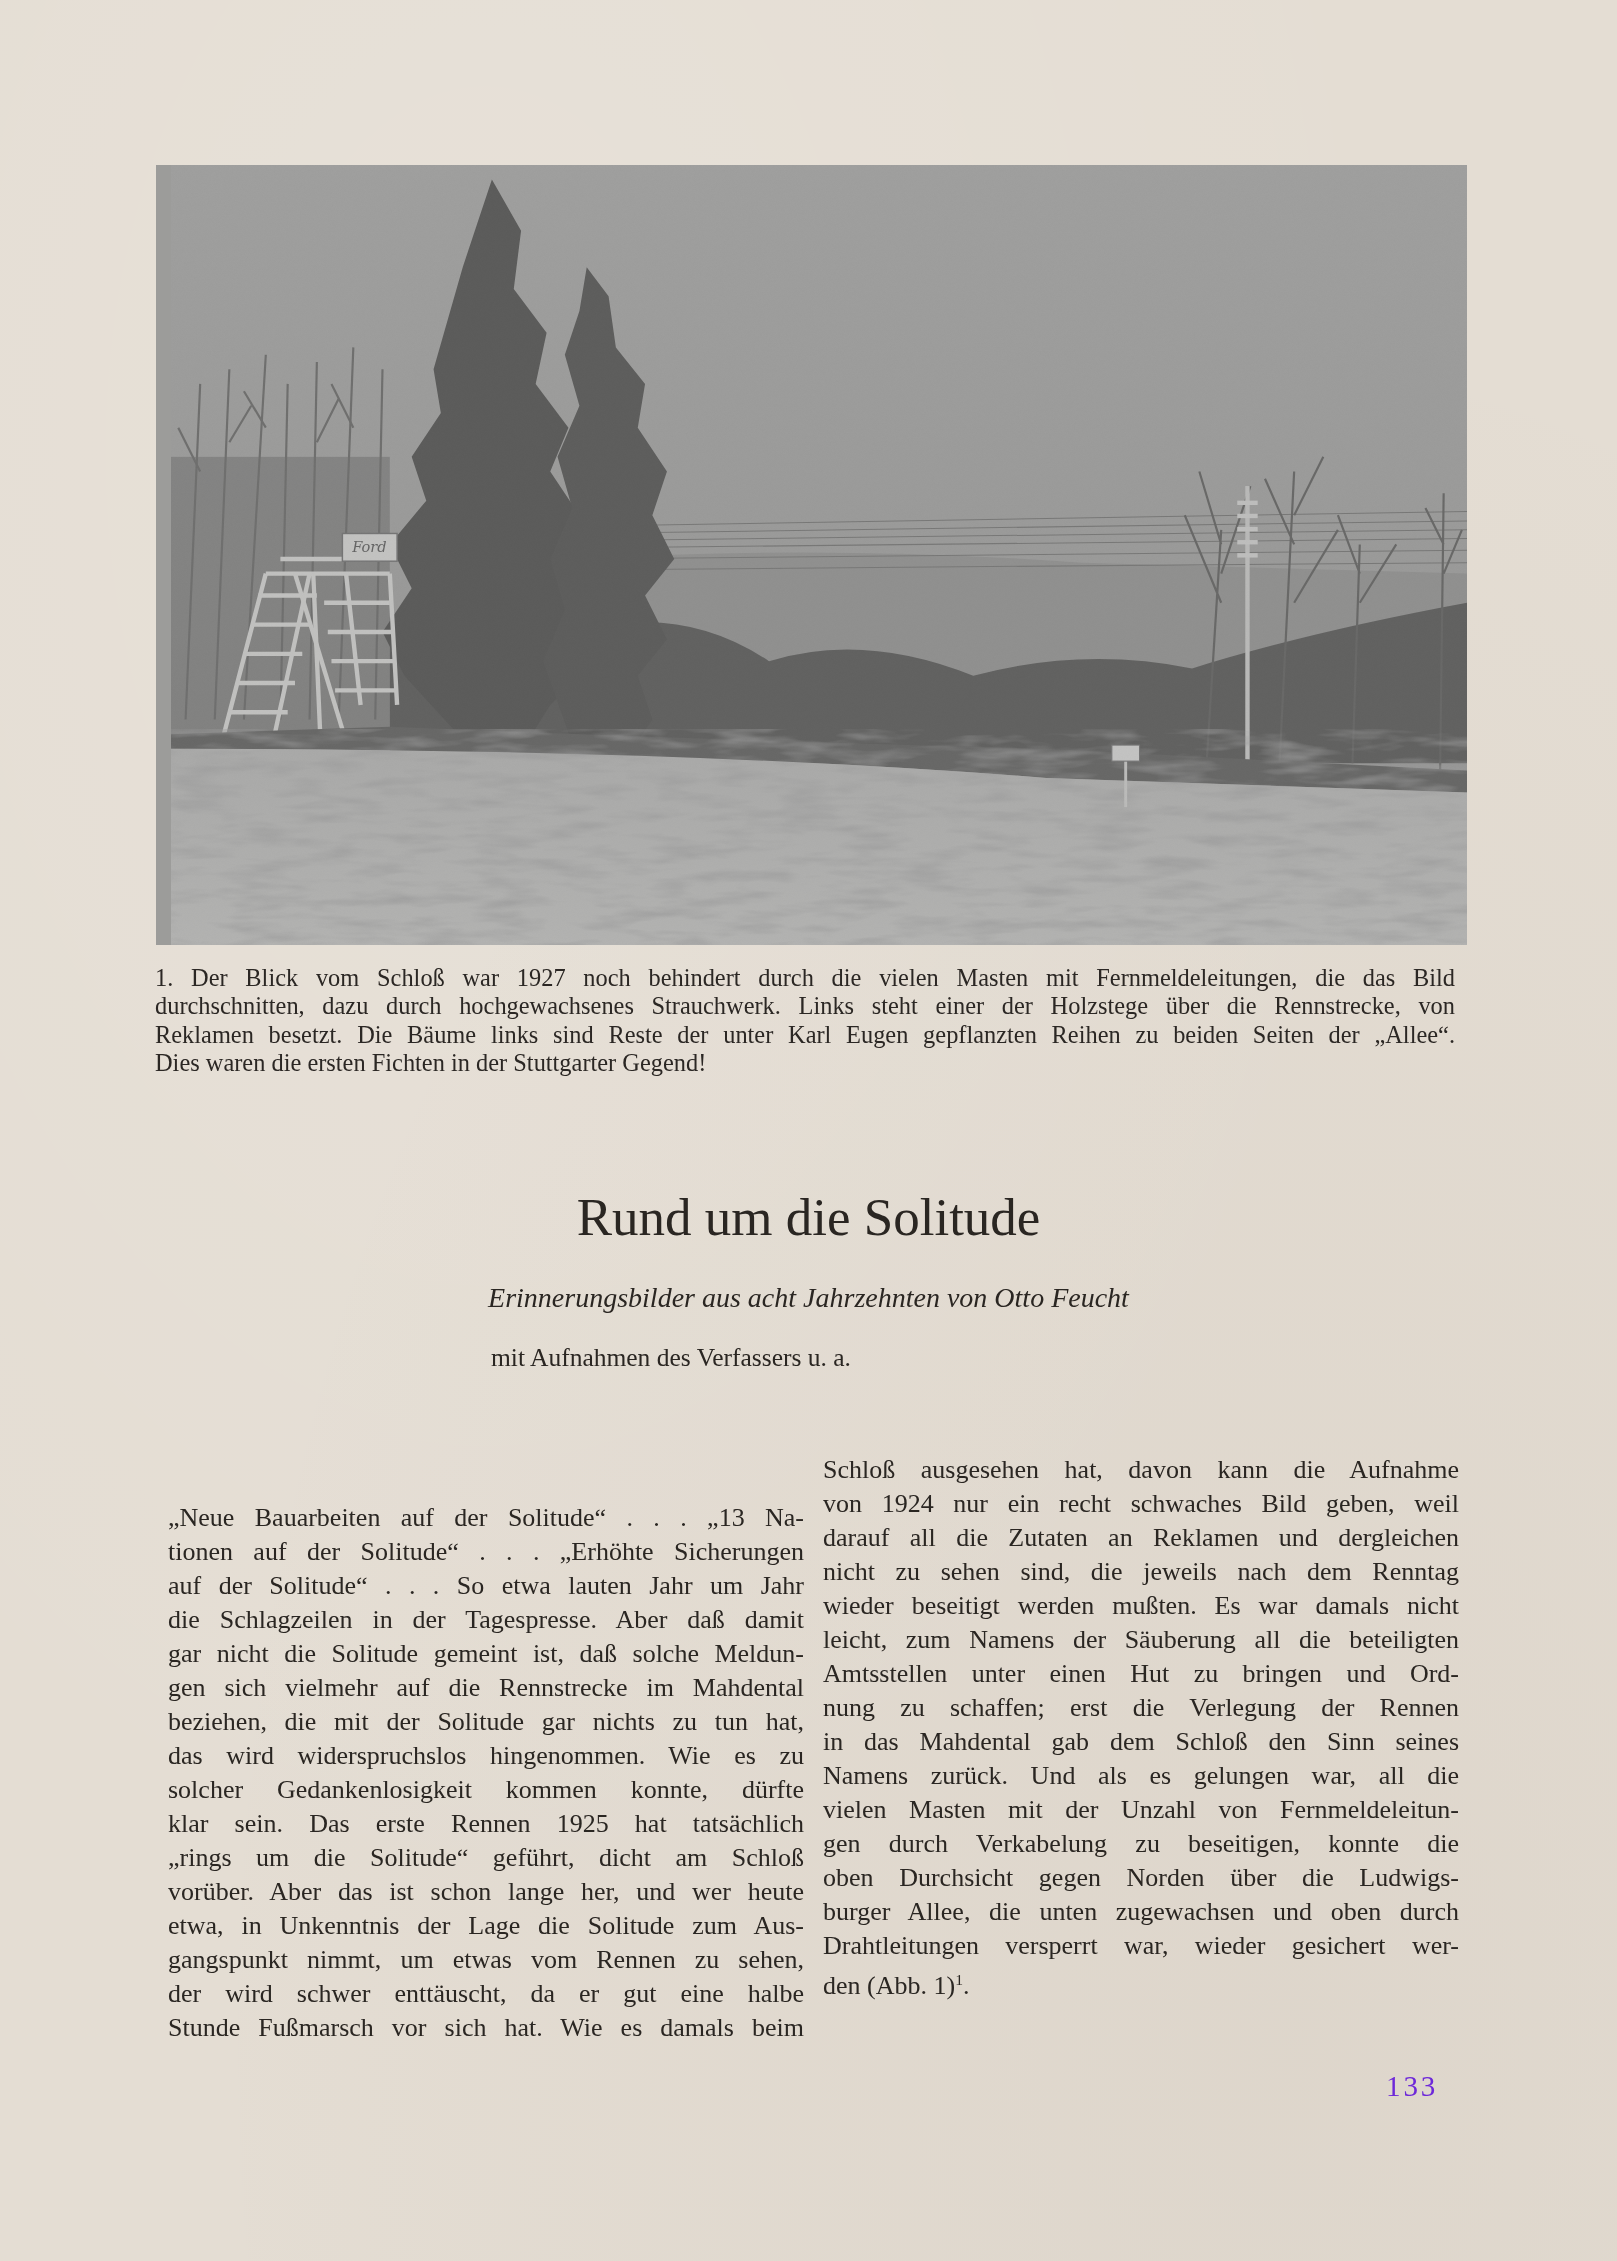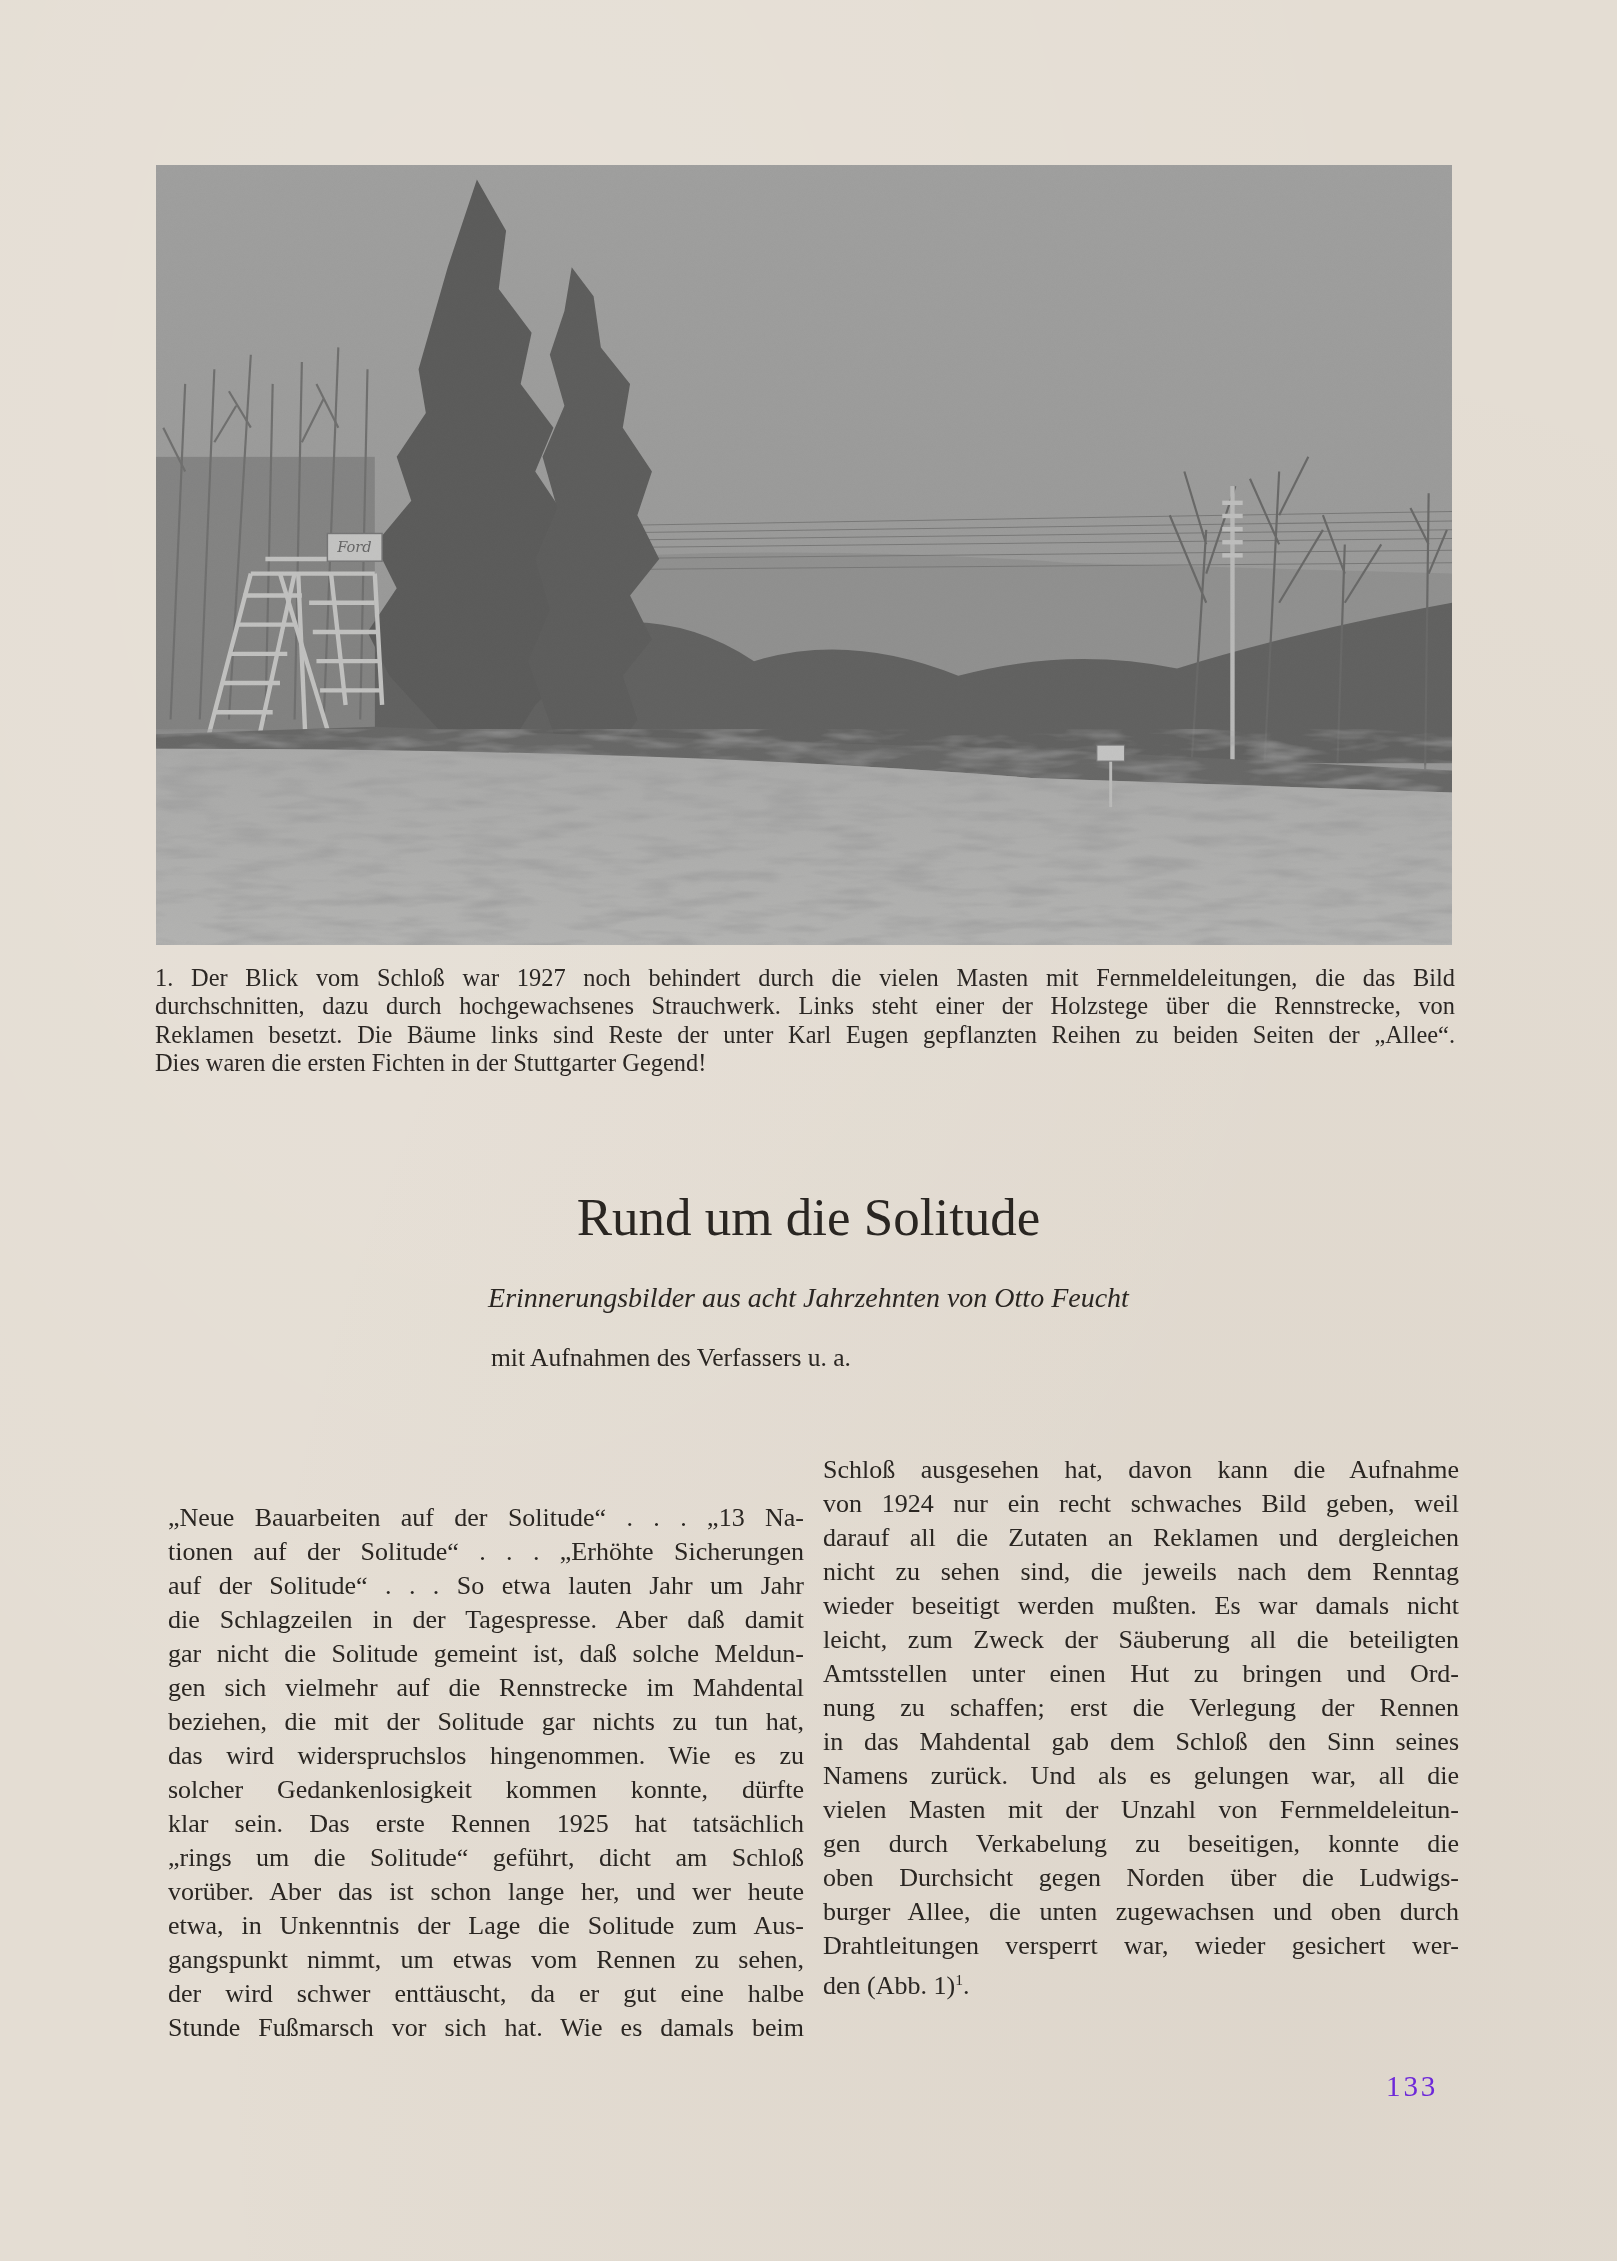"Ford" .photo { padding-left: none -> 15px }
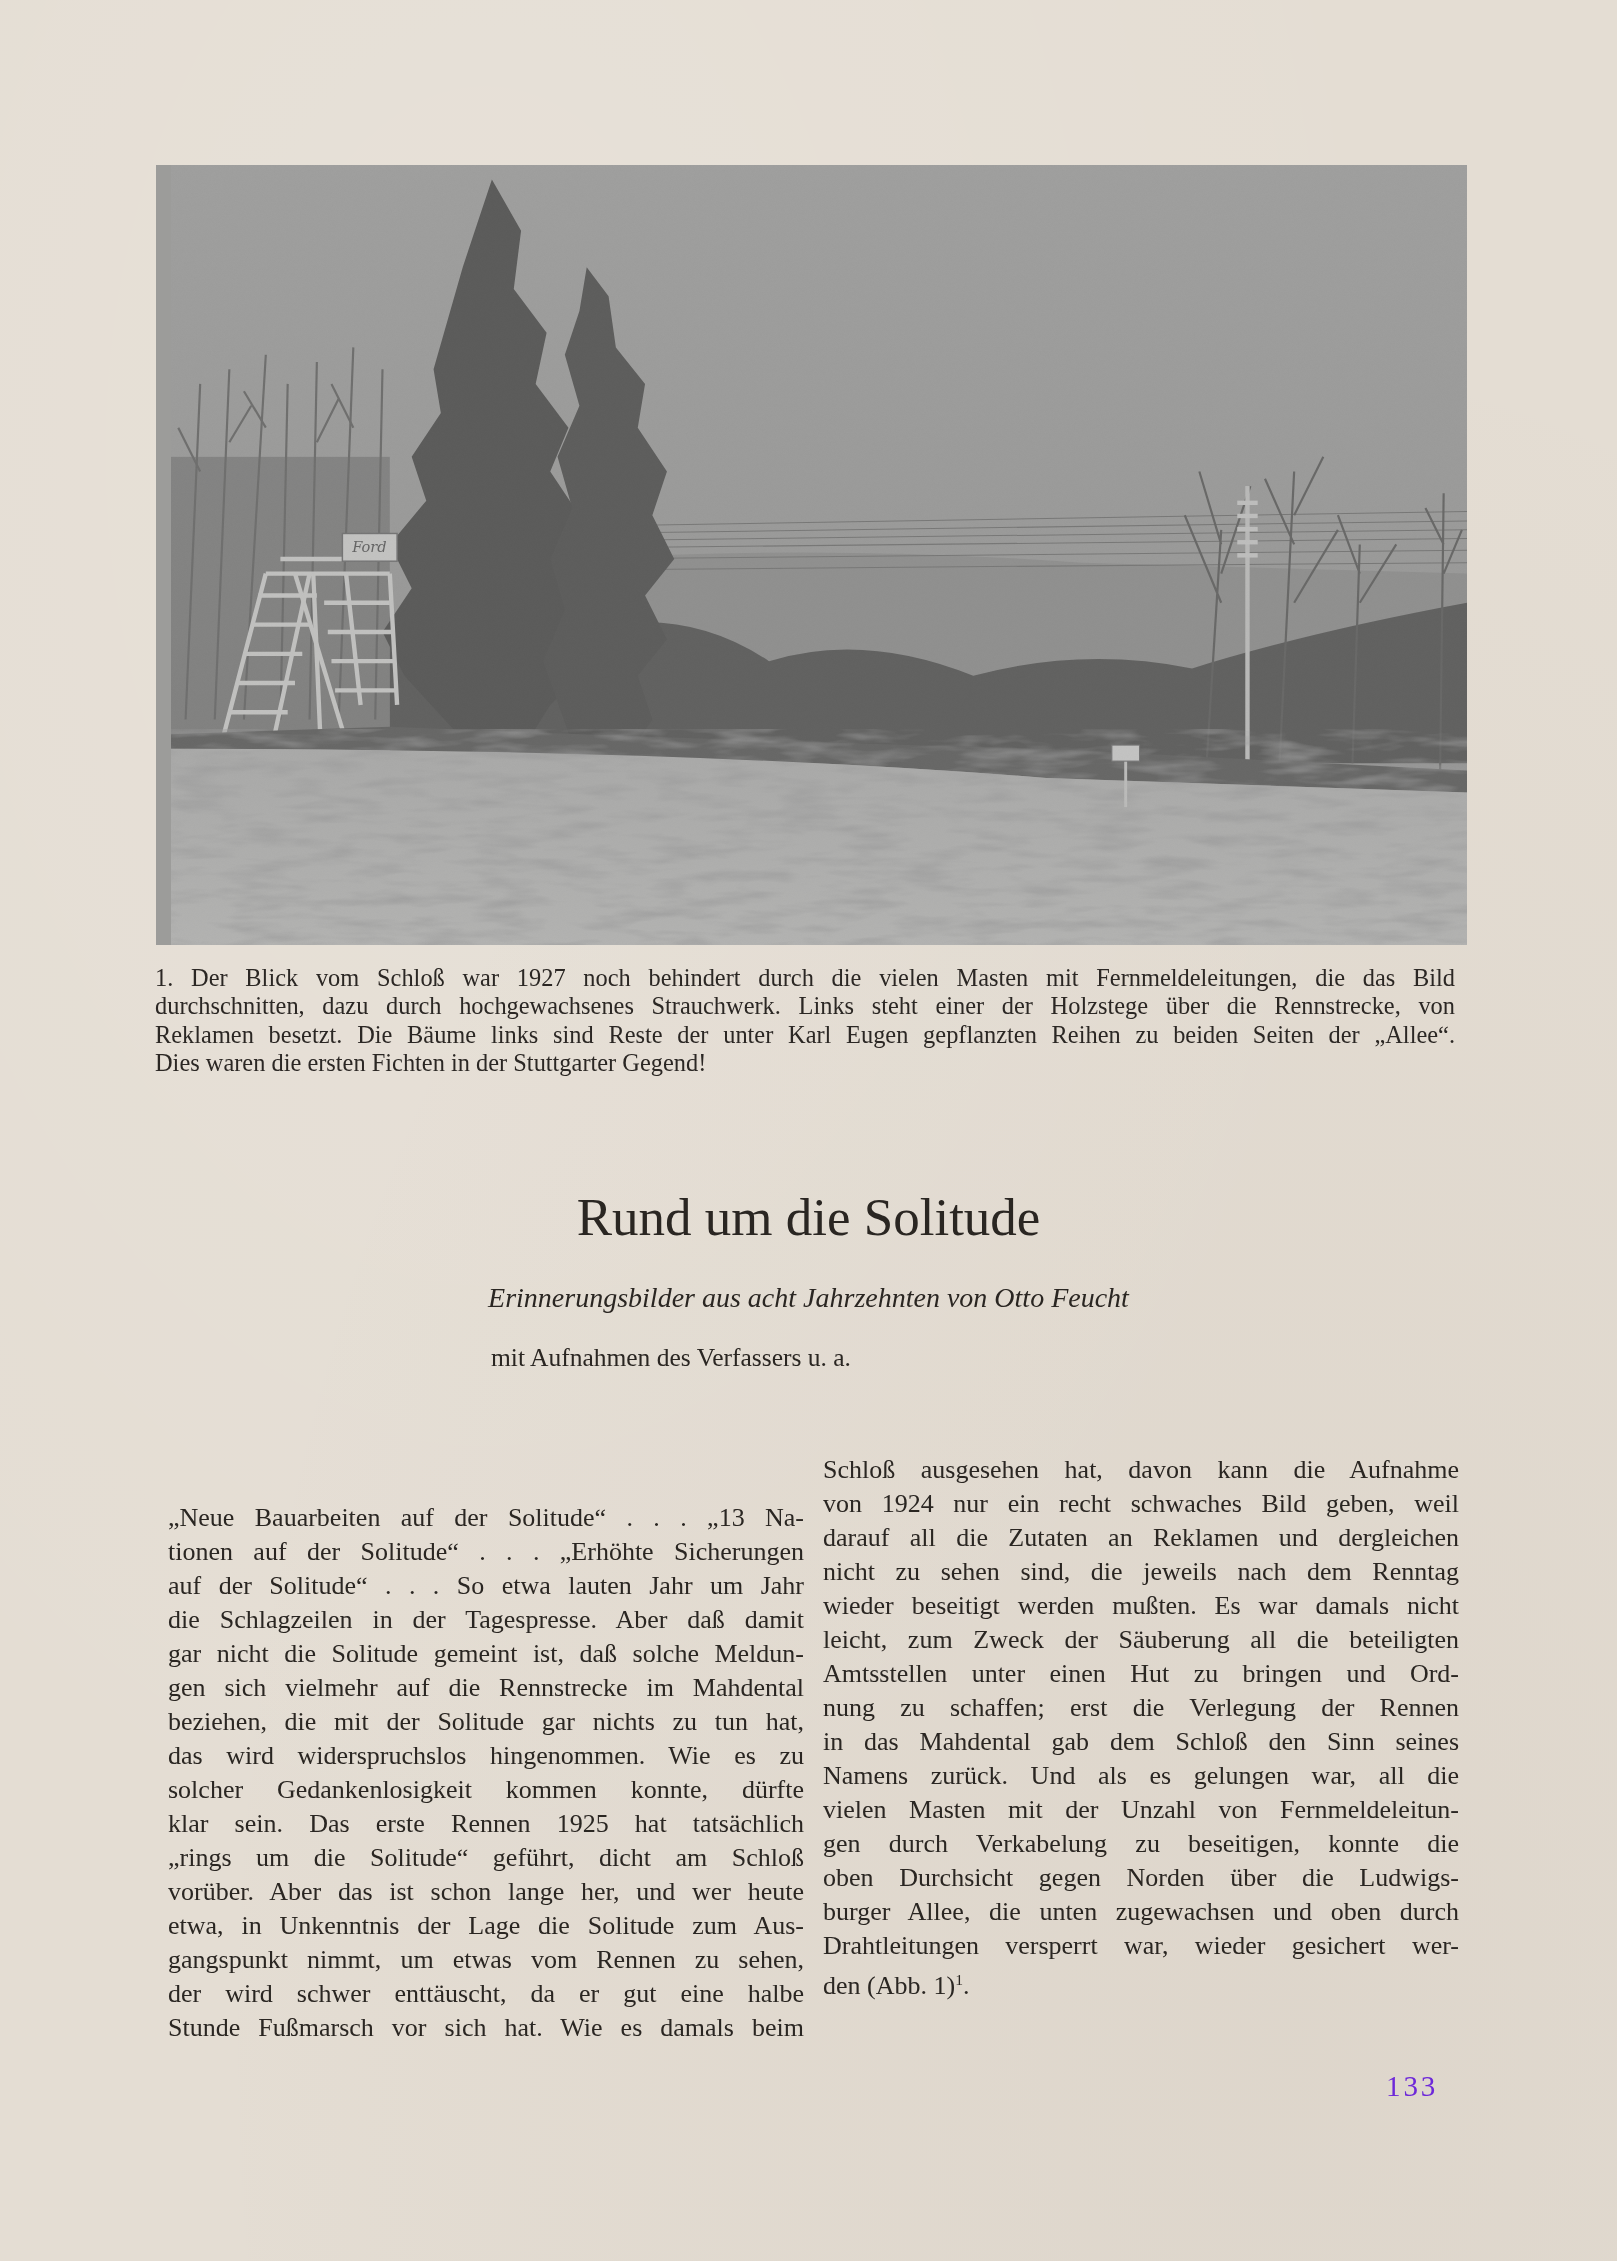"leicht, zum Zweck der Säuberung" span.line { text: Zweck -> Namens }
